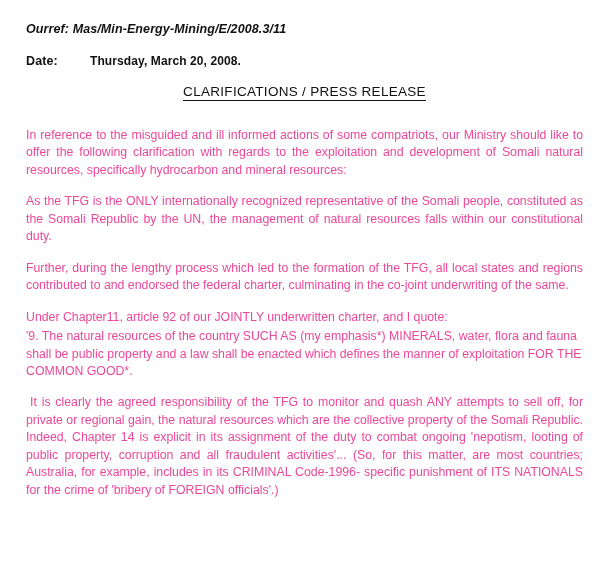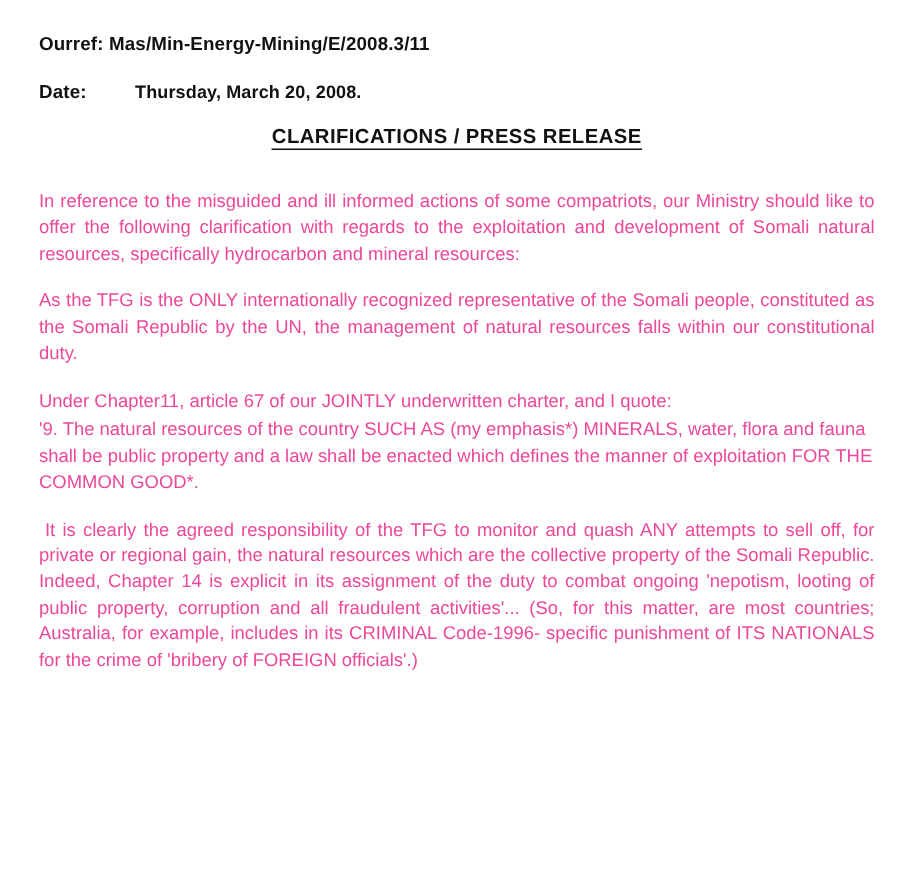"Ourref:" .hdr-ourref { font-style: none -> italic }
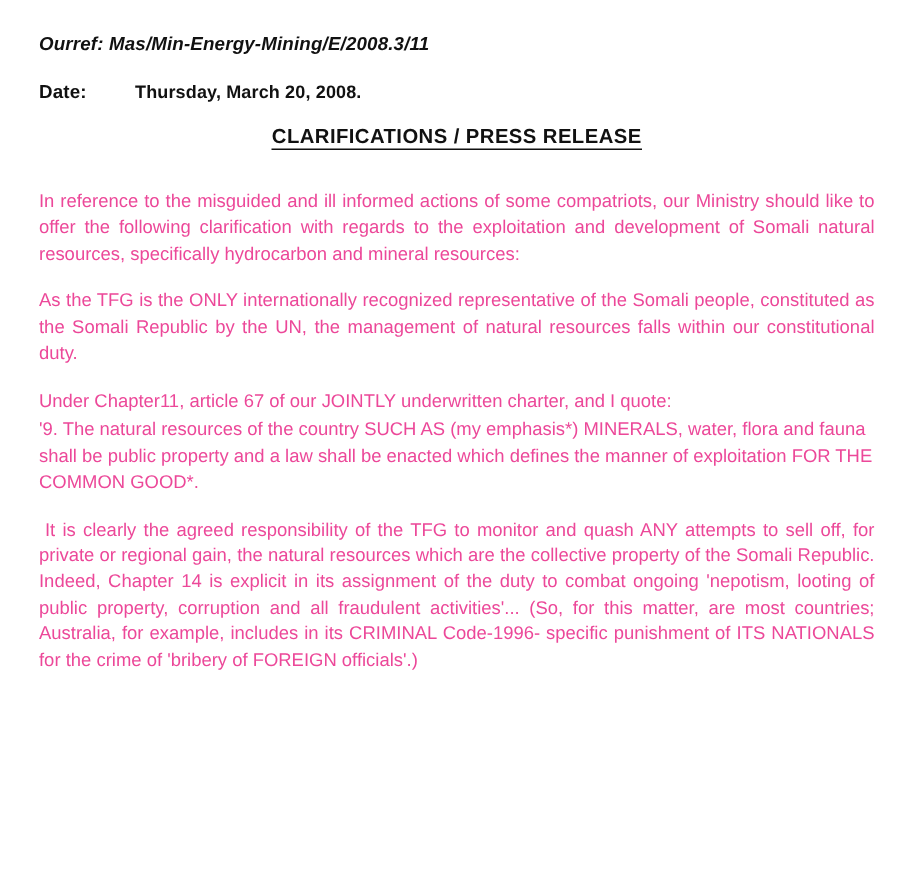"CLARIFICATIONS / PRESS RELEASE" .title { font-weight: bold -> normal }
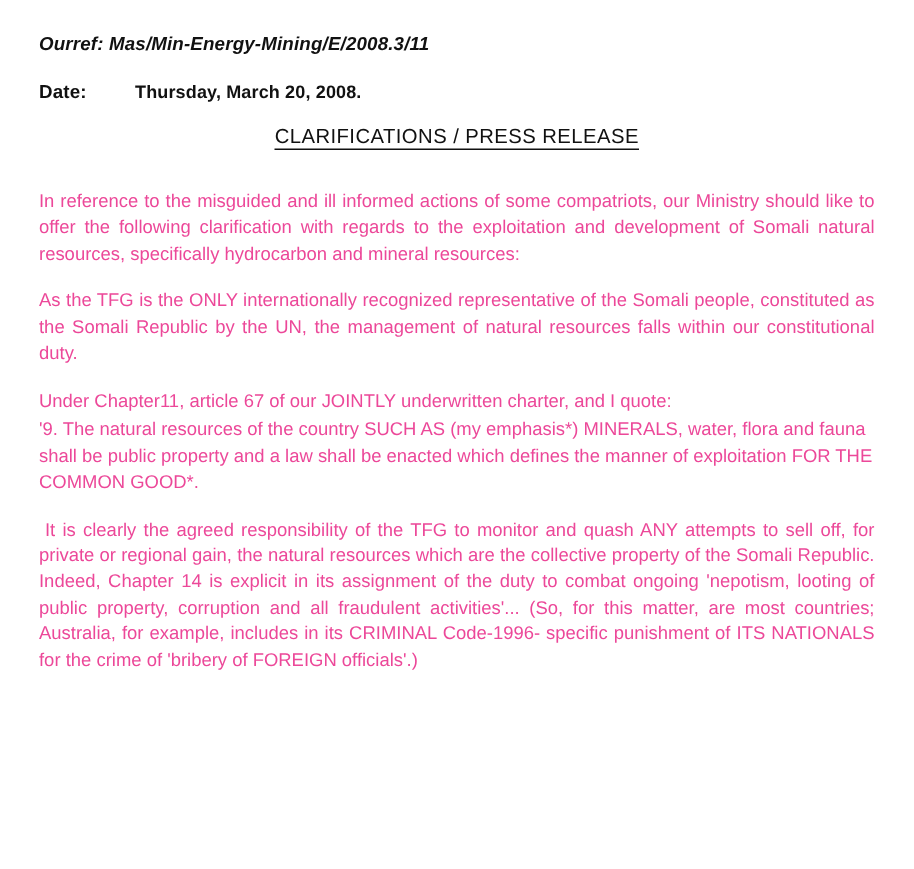"Further, during the lengthy process" p.para { html: none -> <p>Further, during the lengthy process which led to the formation of the TFG, all local states and regions contributed to and endorsed the federal charter, culminating in the co-joint underwriting of the same.</p> }
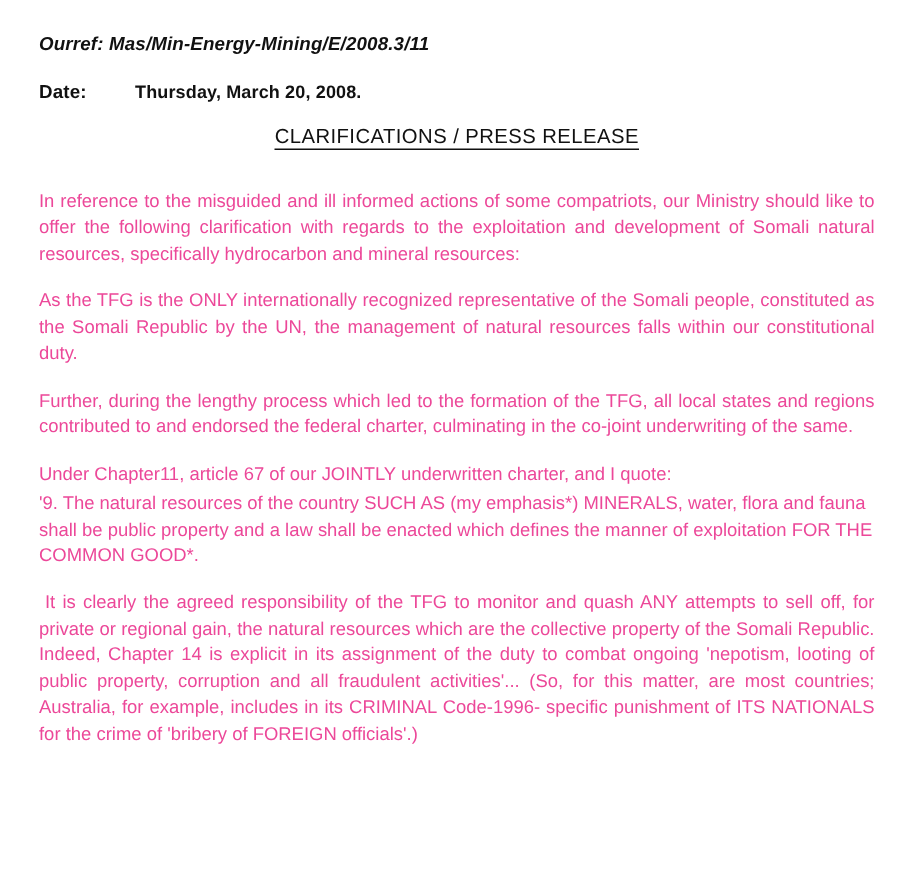"Under Chapter11, article 67 of" p.para { text: 67 -> 92 }
